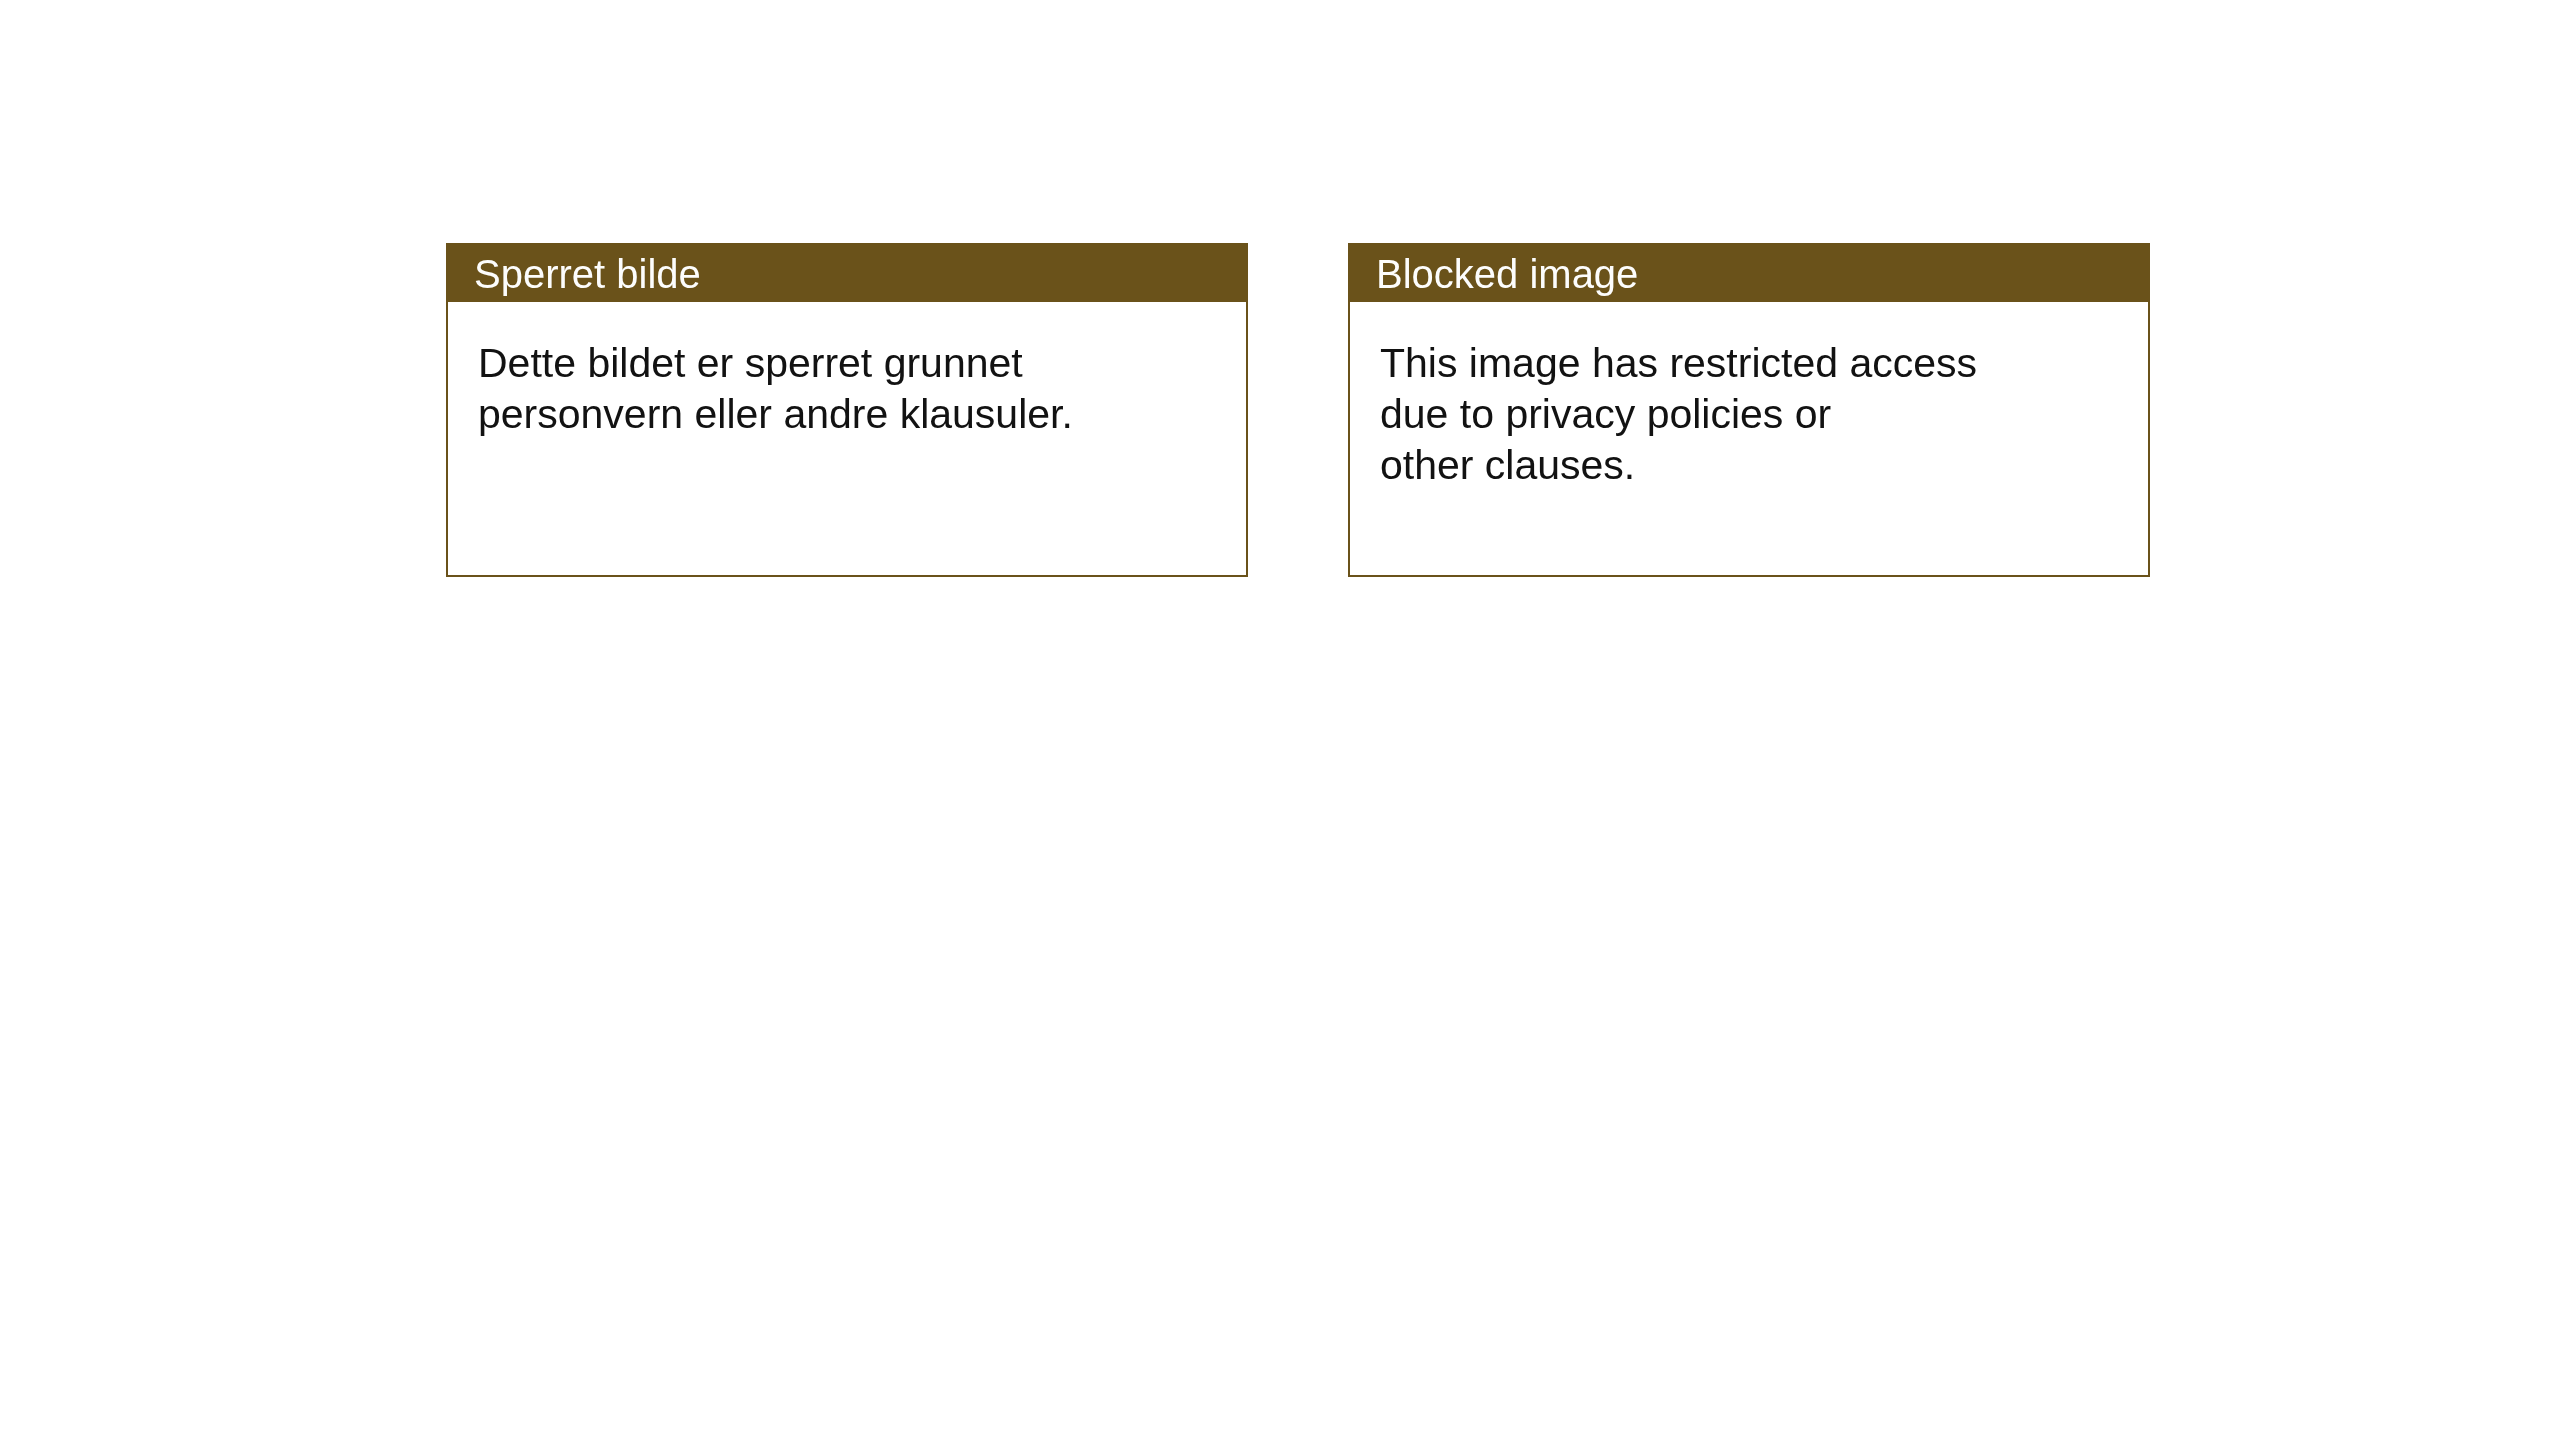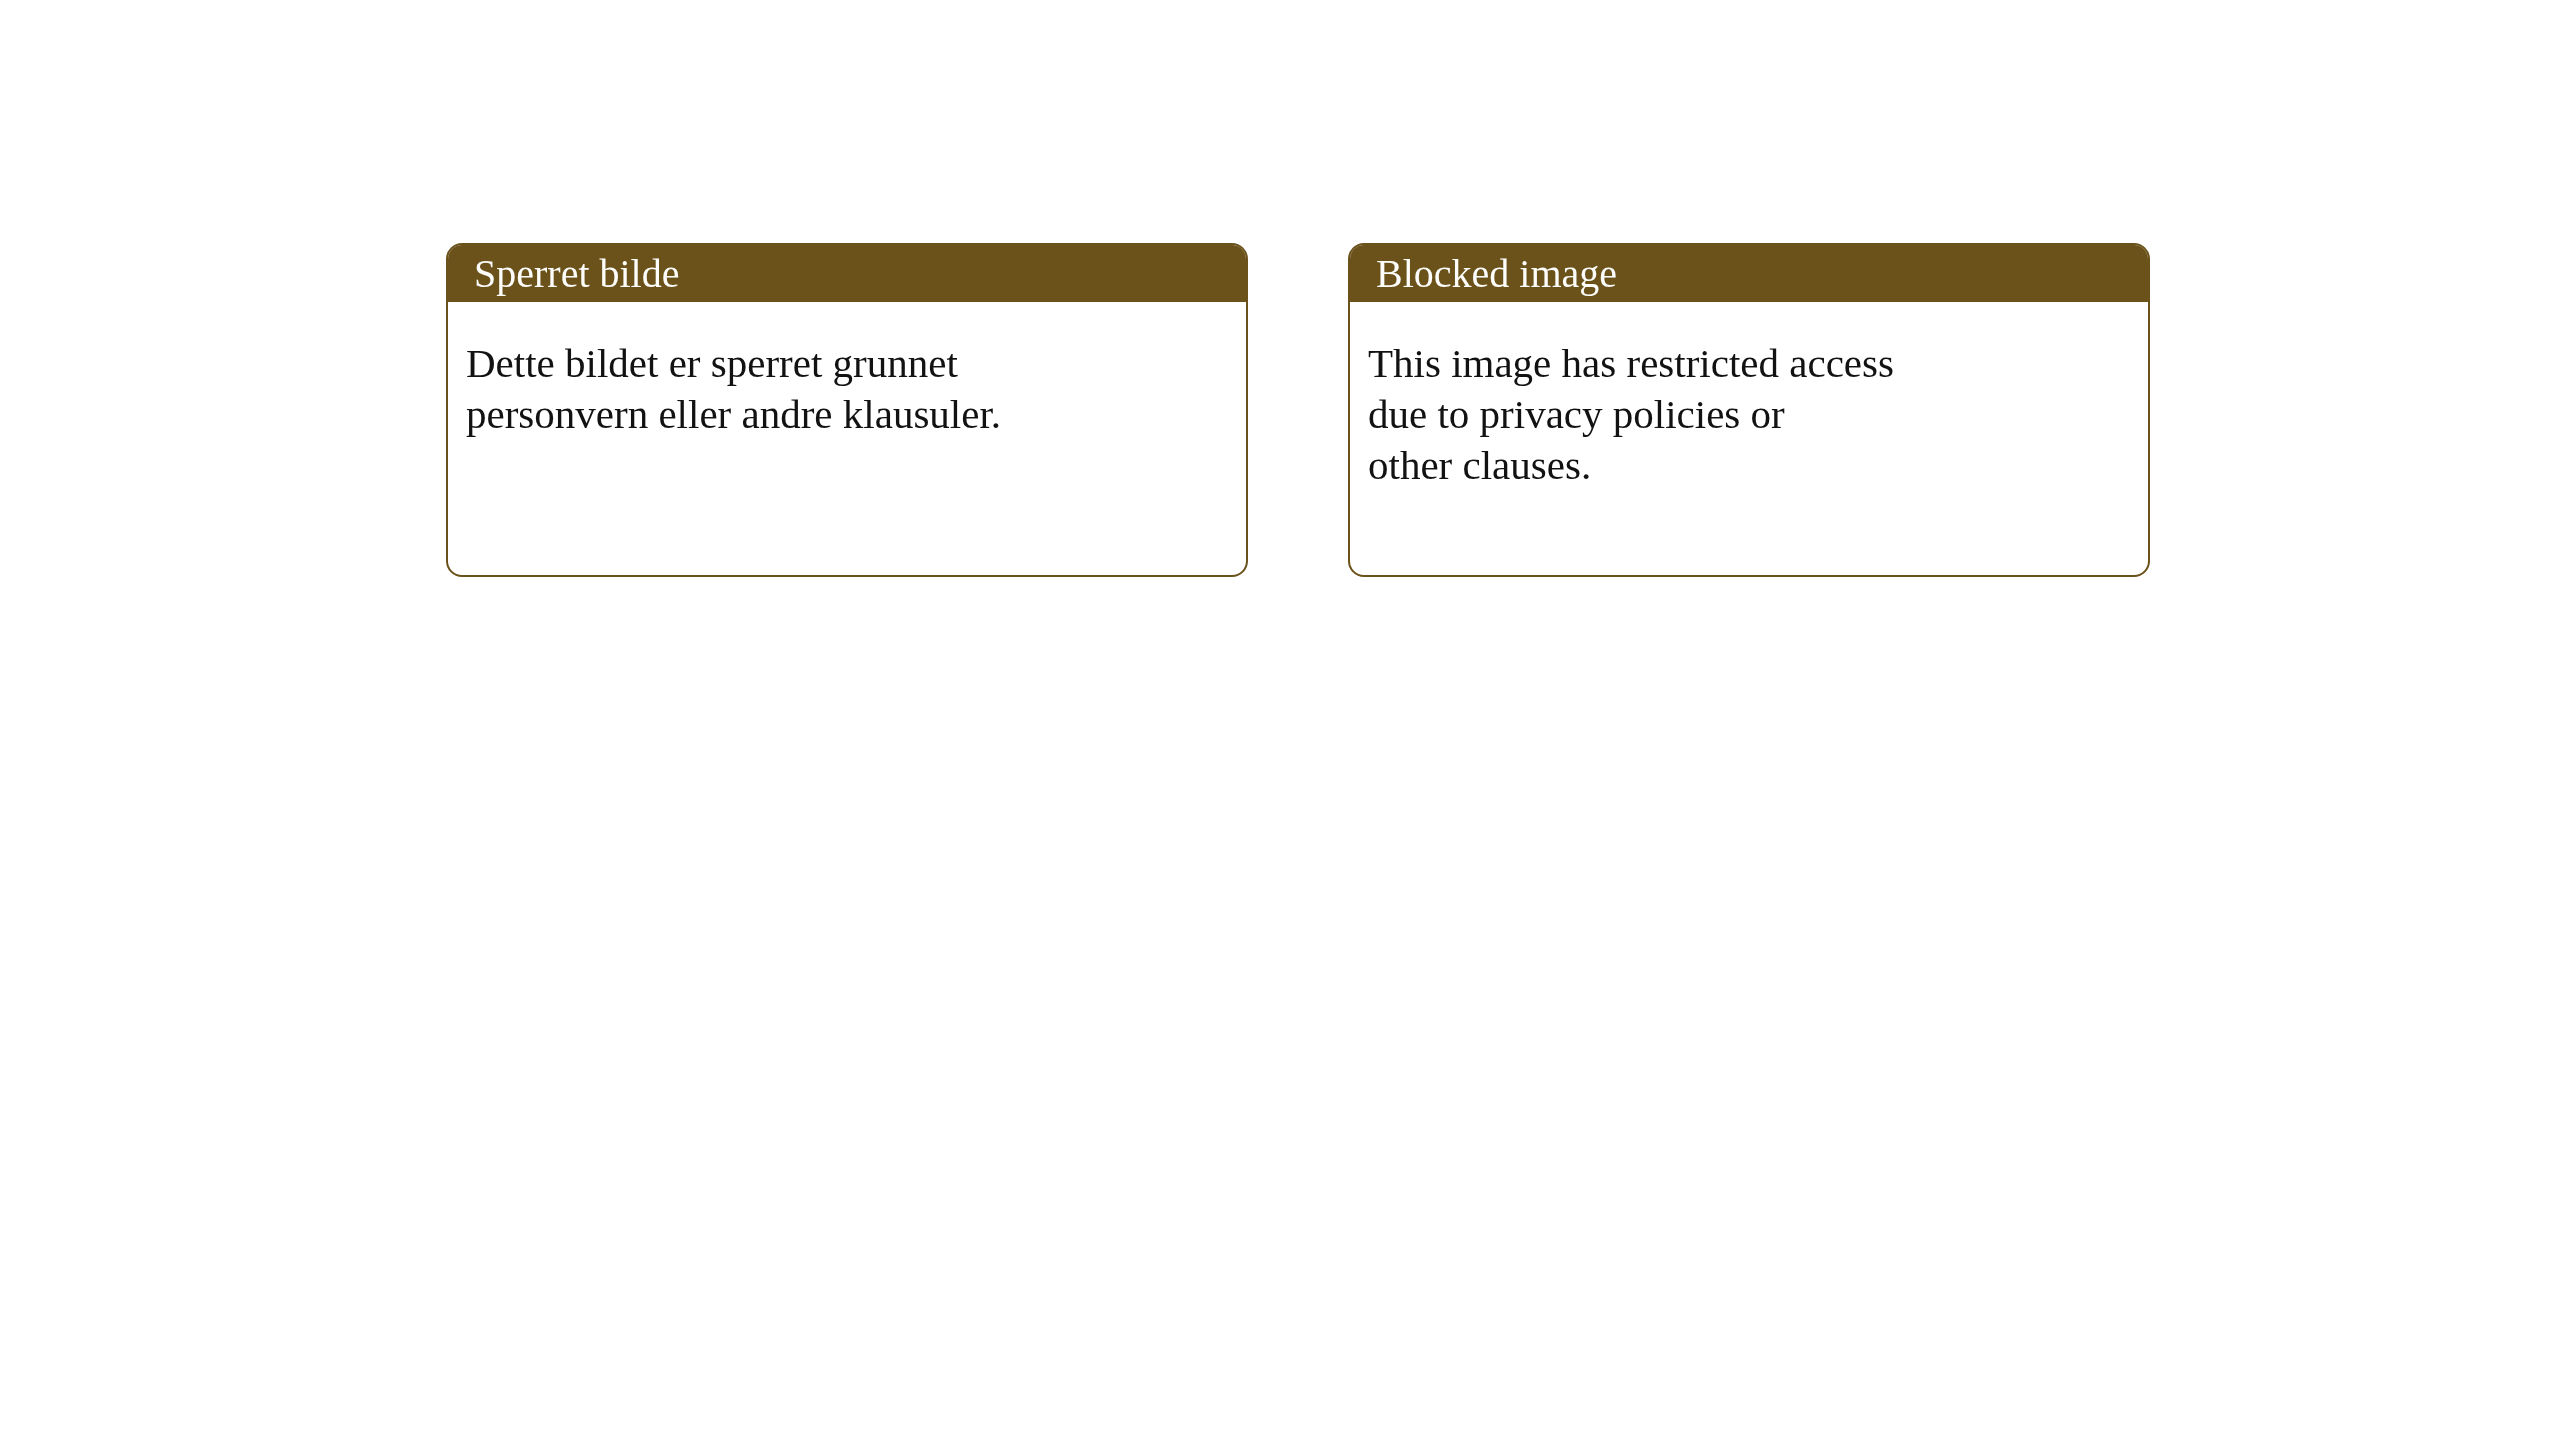"Sperret bilde" .blocked-card { border-radius: 16px -> 0; font-family: Liberation Serif, serif -> none }
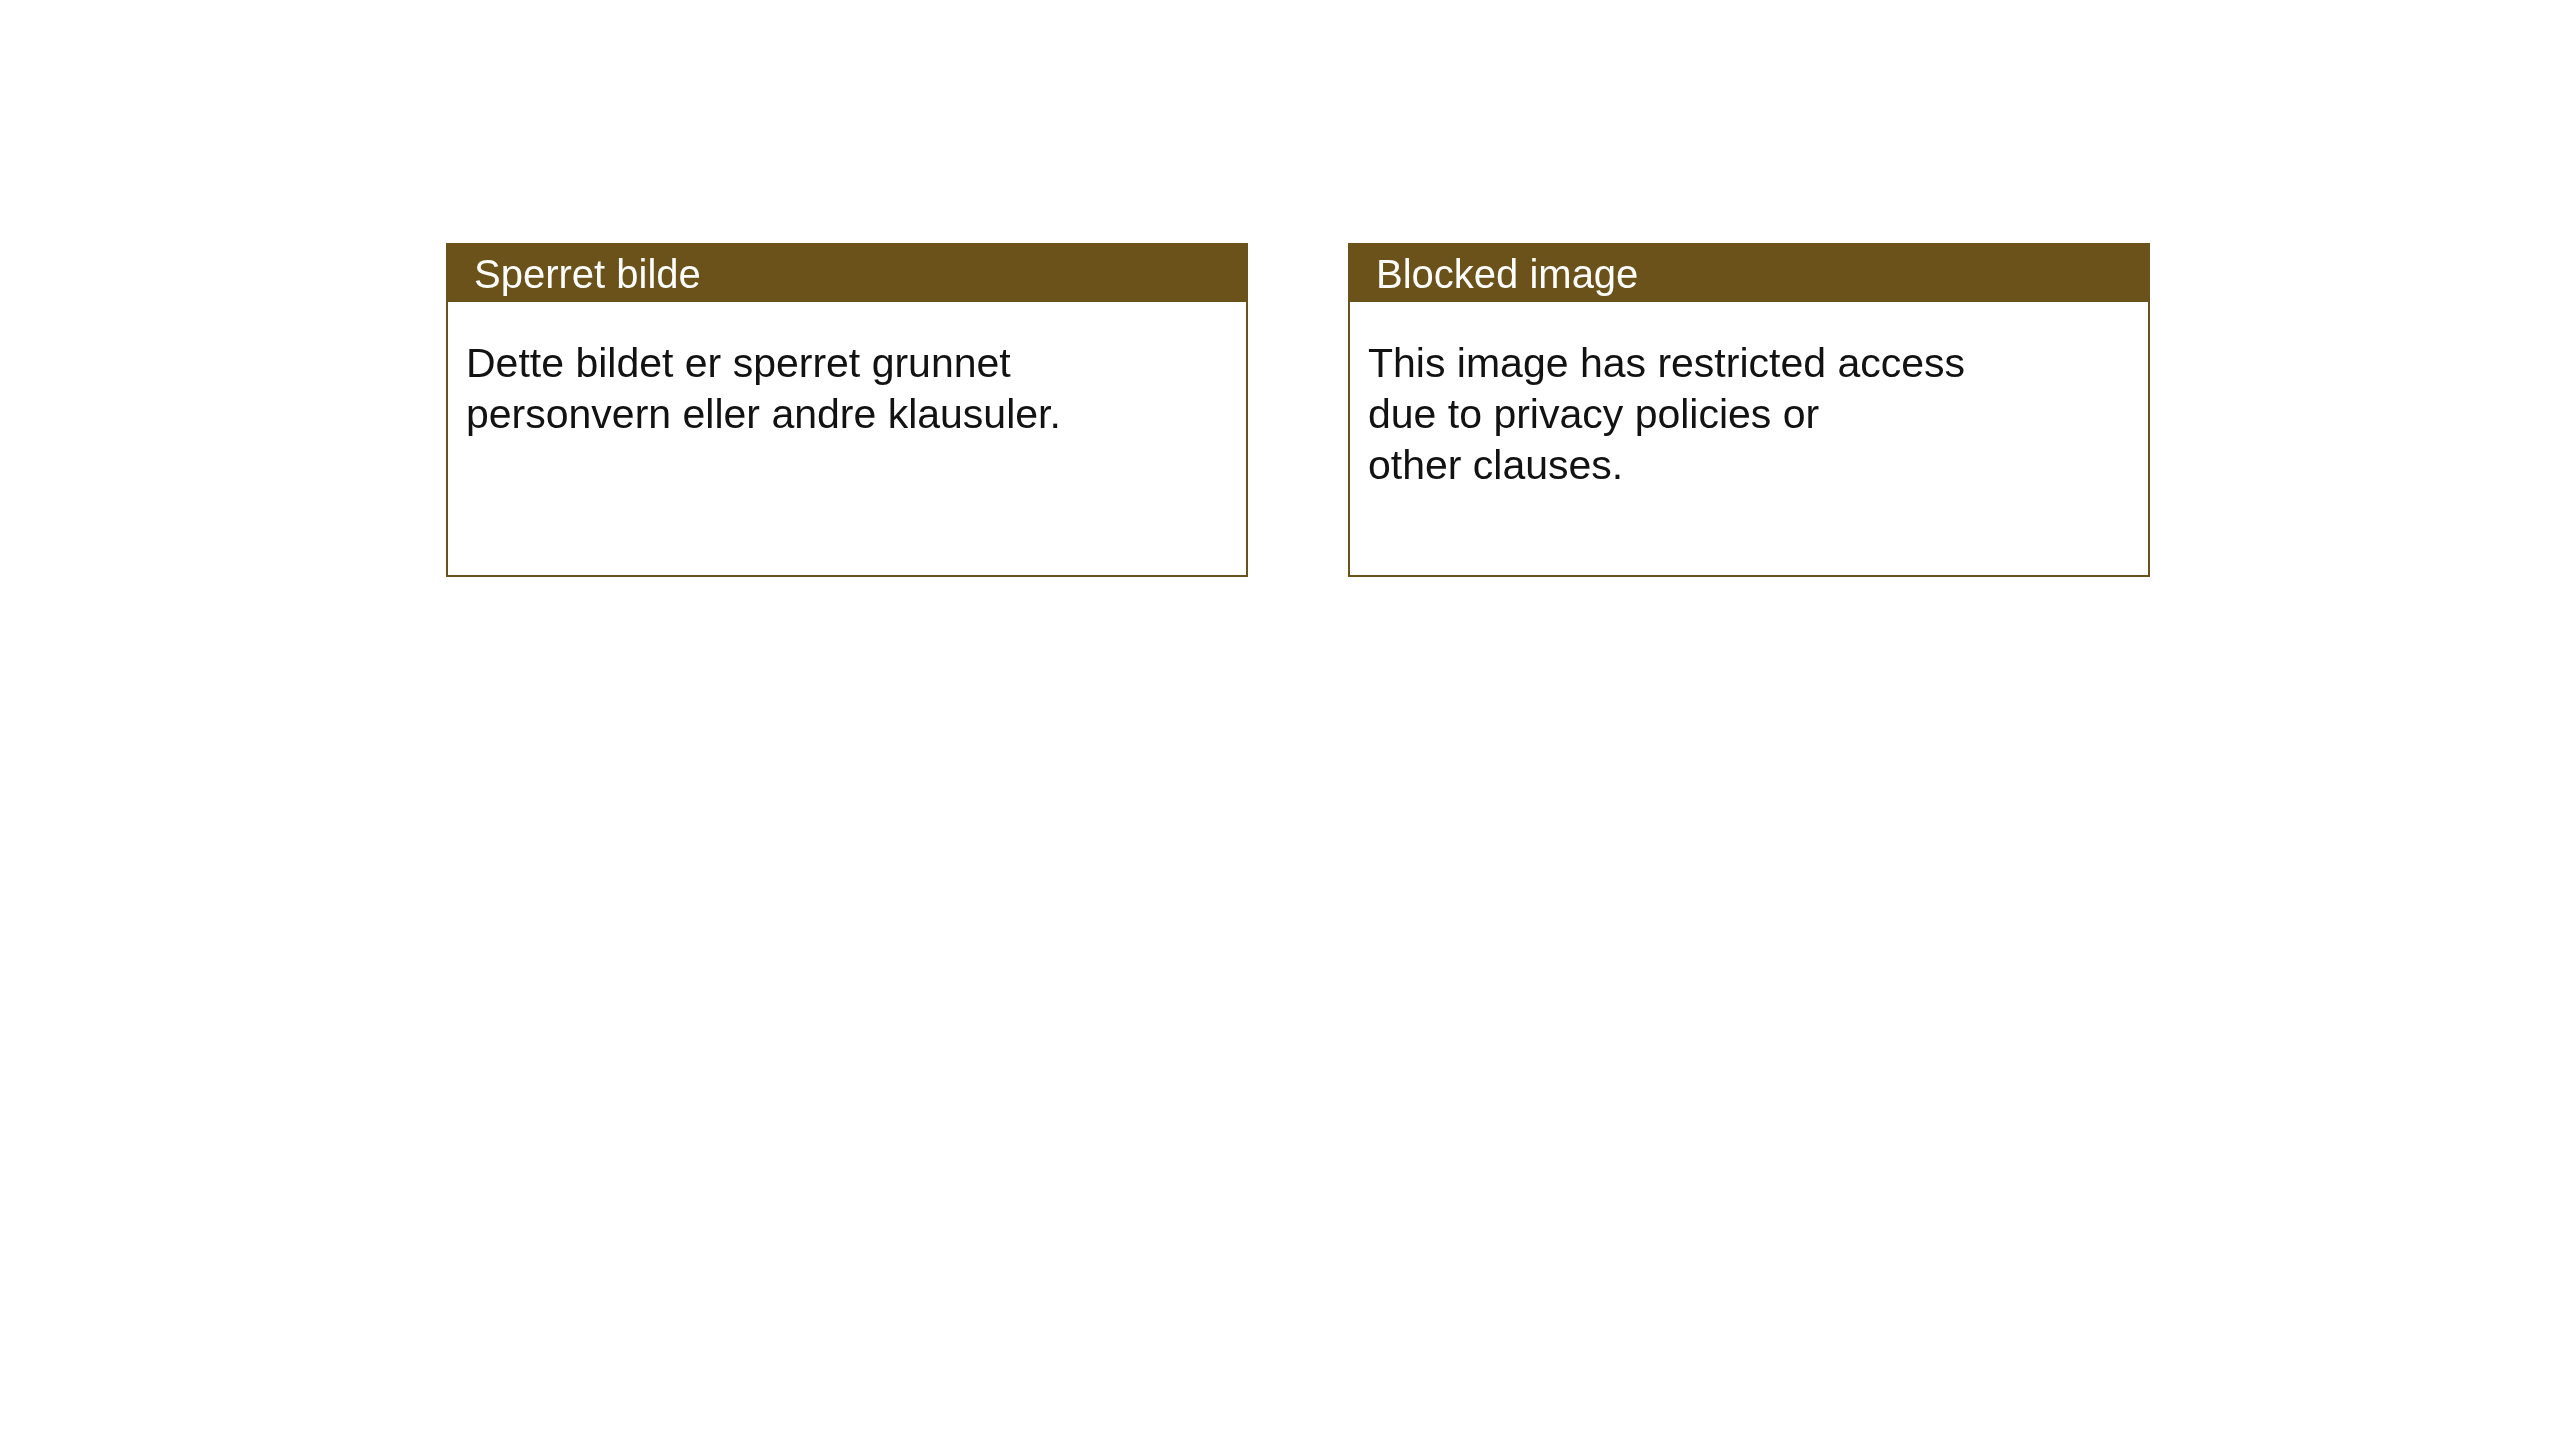"Dette bildet er sperret grunnet" .card-body { padding: 36px 26px 0 18px -> 36px 26px 0 30px }
